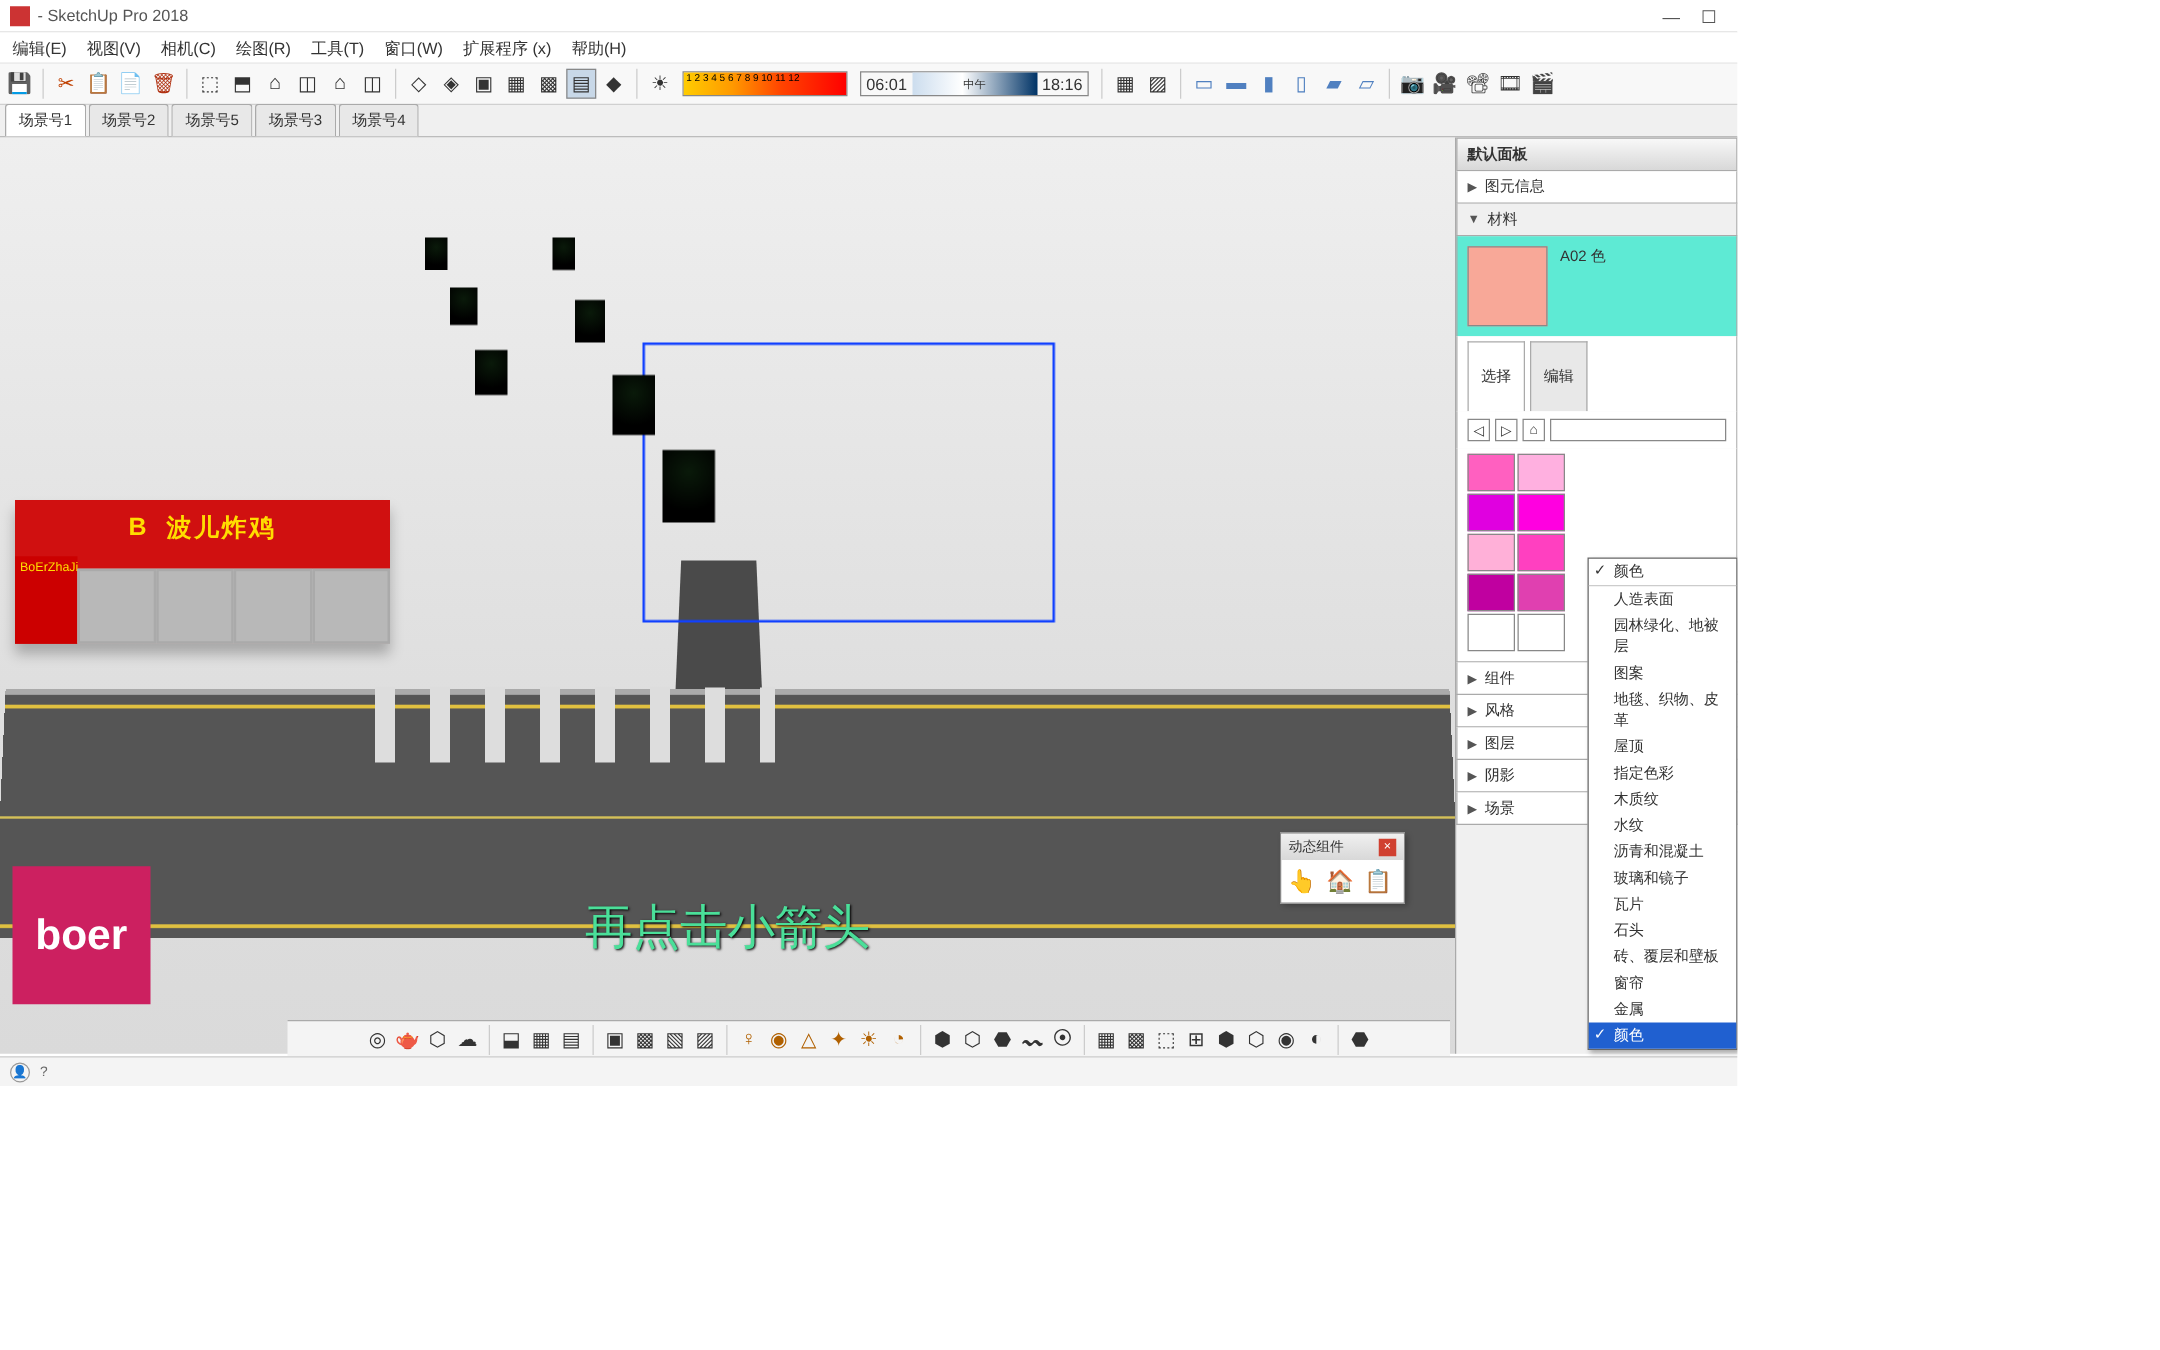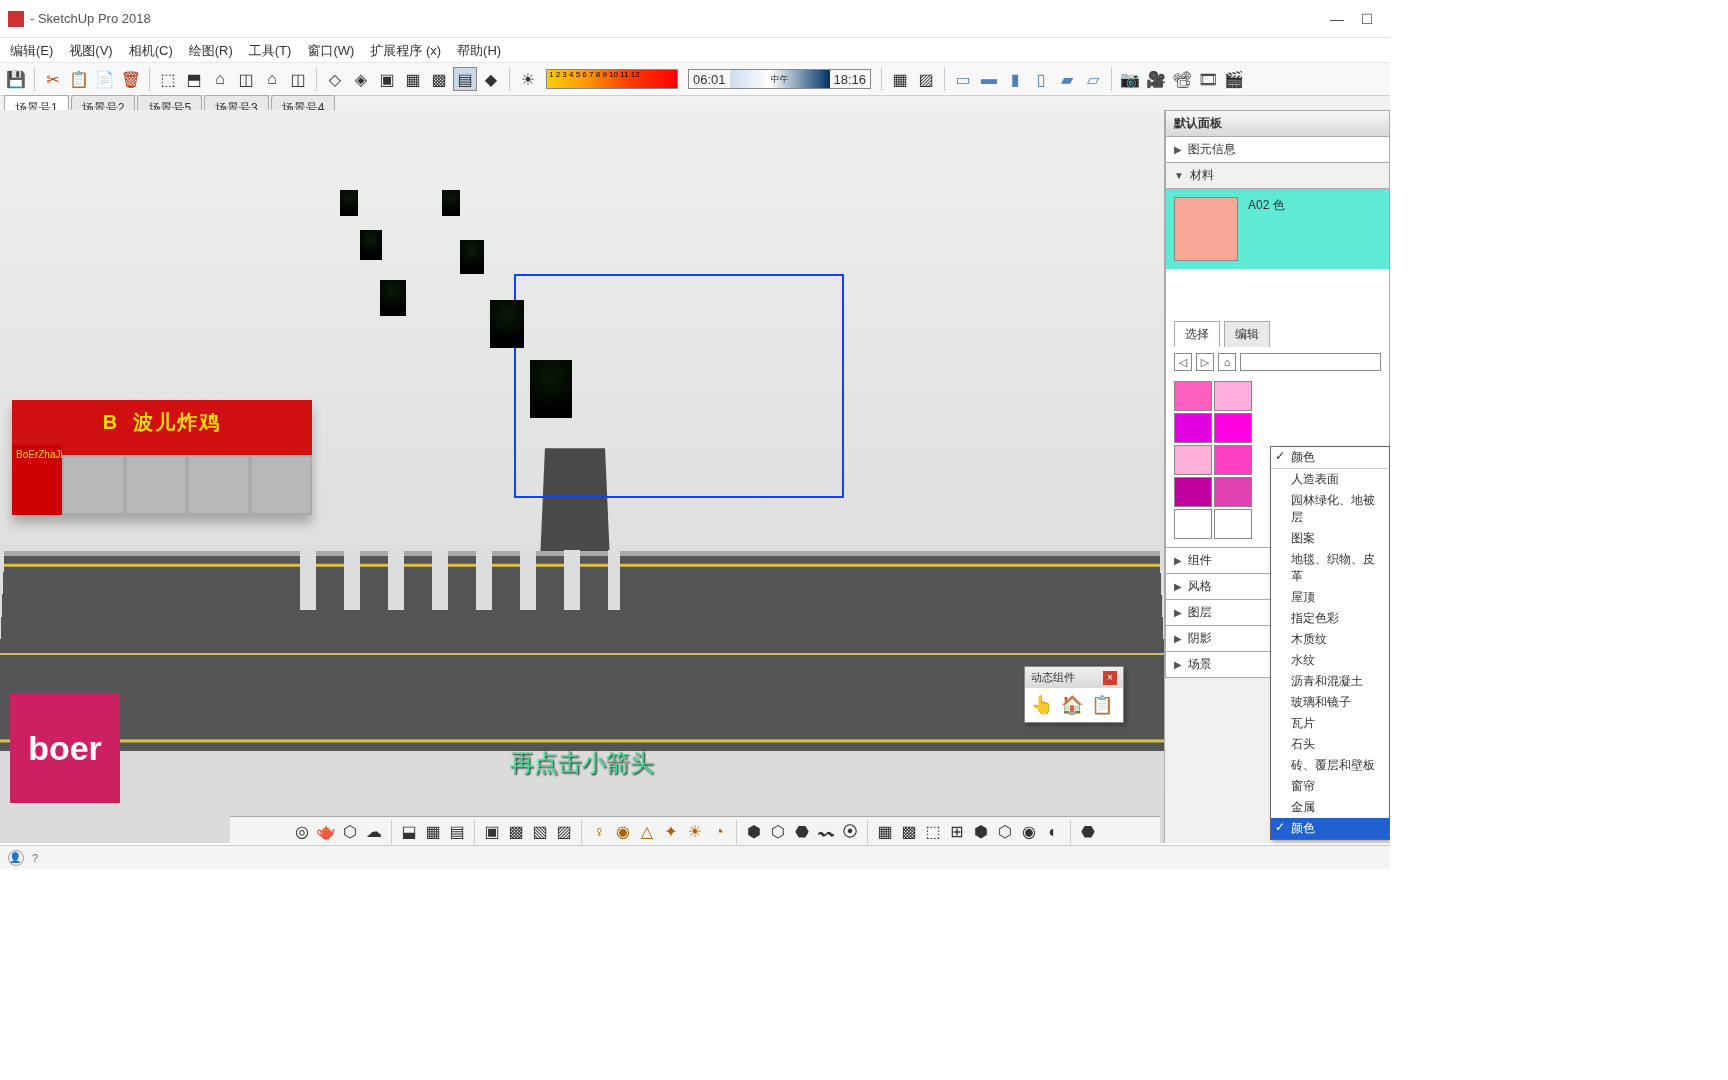"- SketchUp Pro 2018" .titlebar { height: 38px -> 26px }
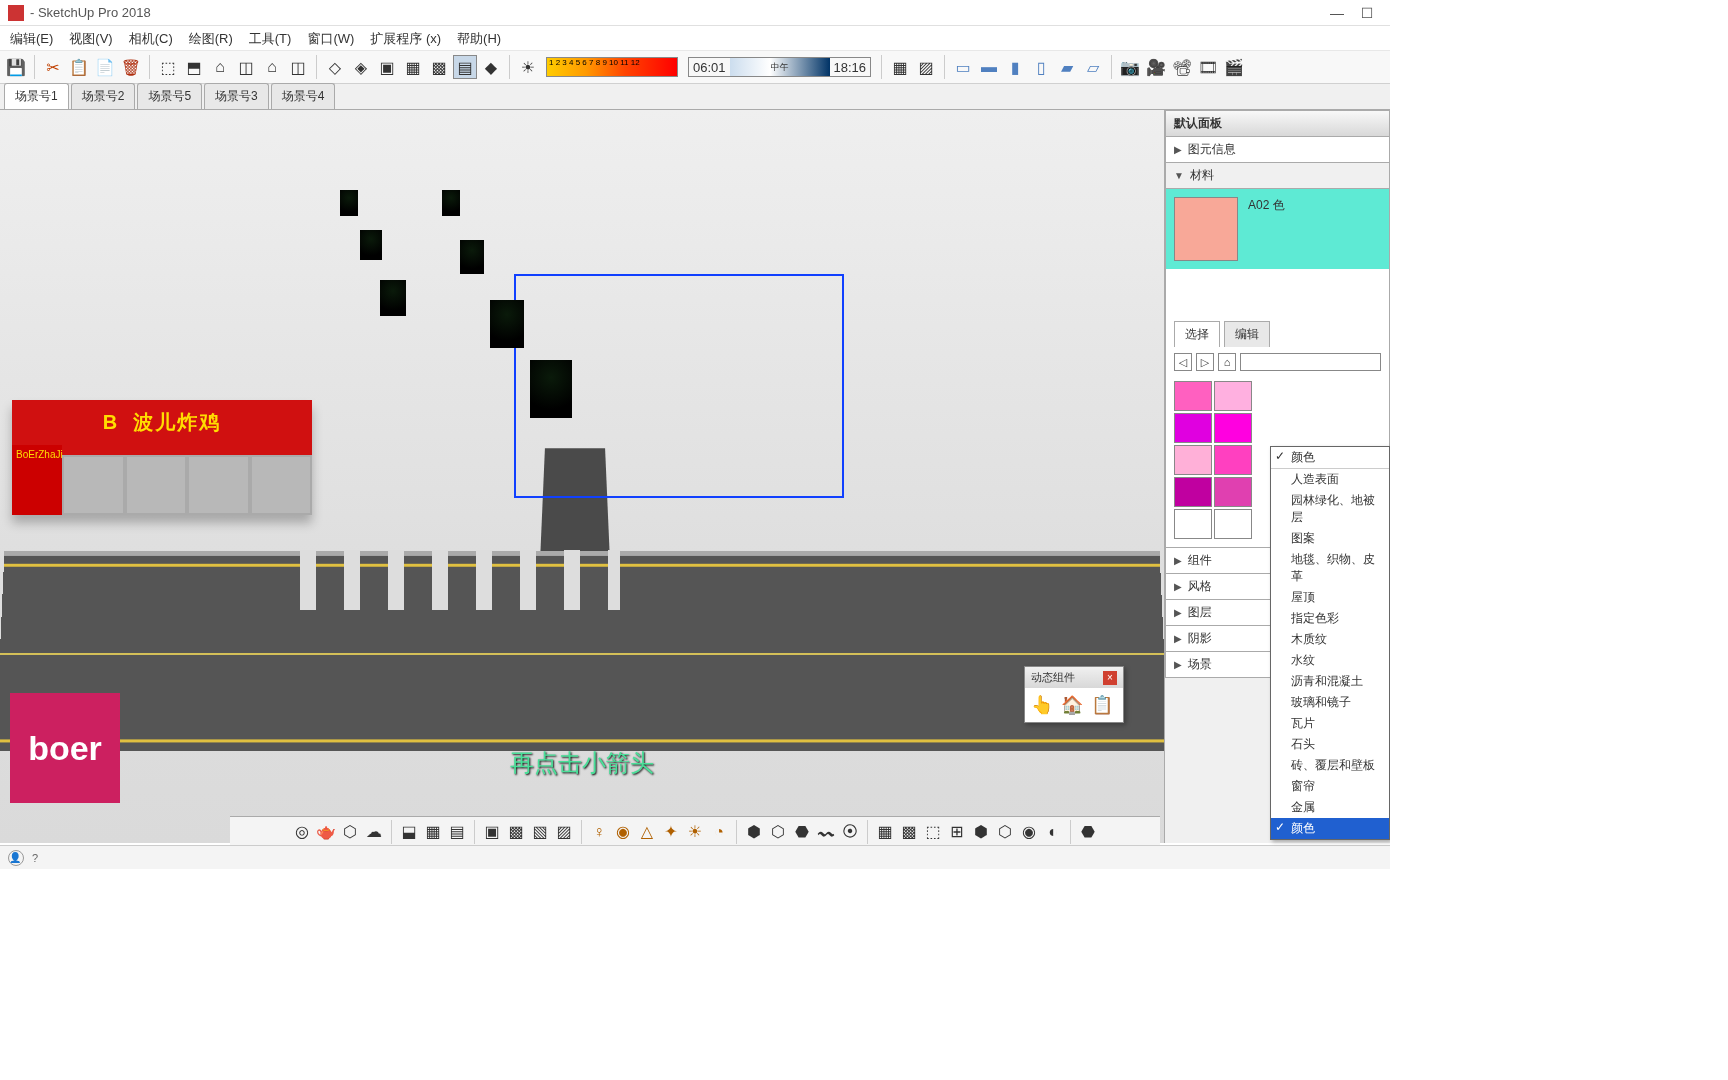"选择" .mat-tab { margin-top: 48px -> none; padding: 4px 10px -> 19px 10px }
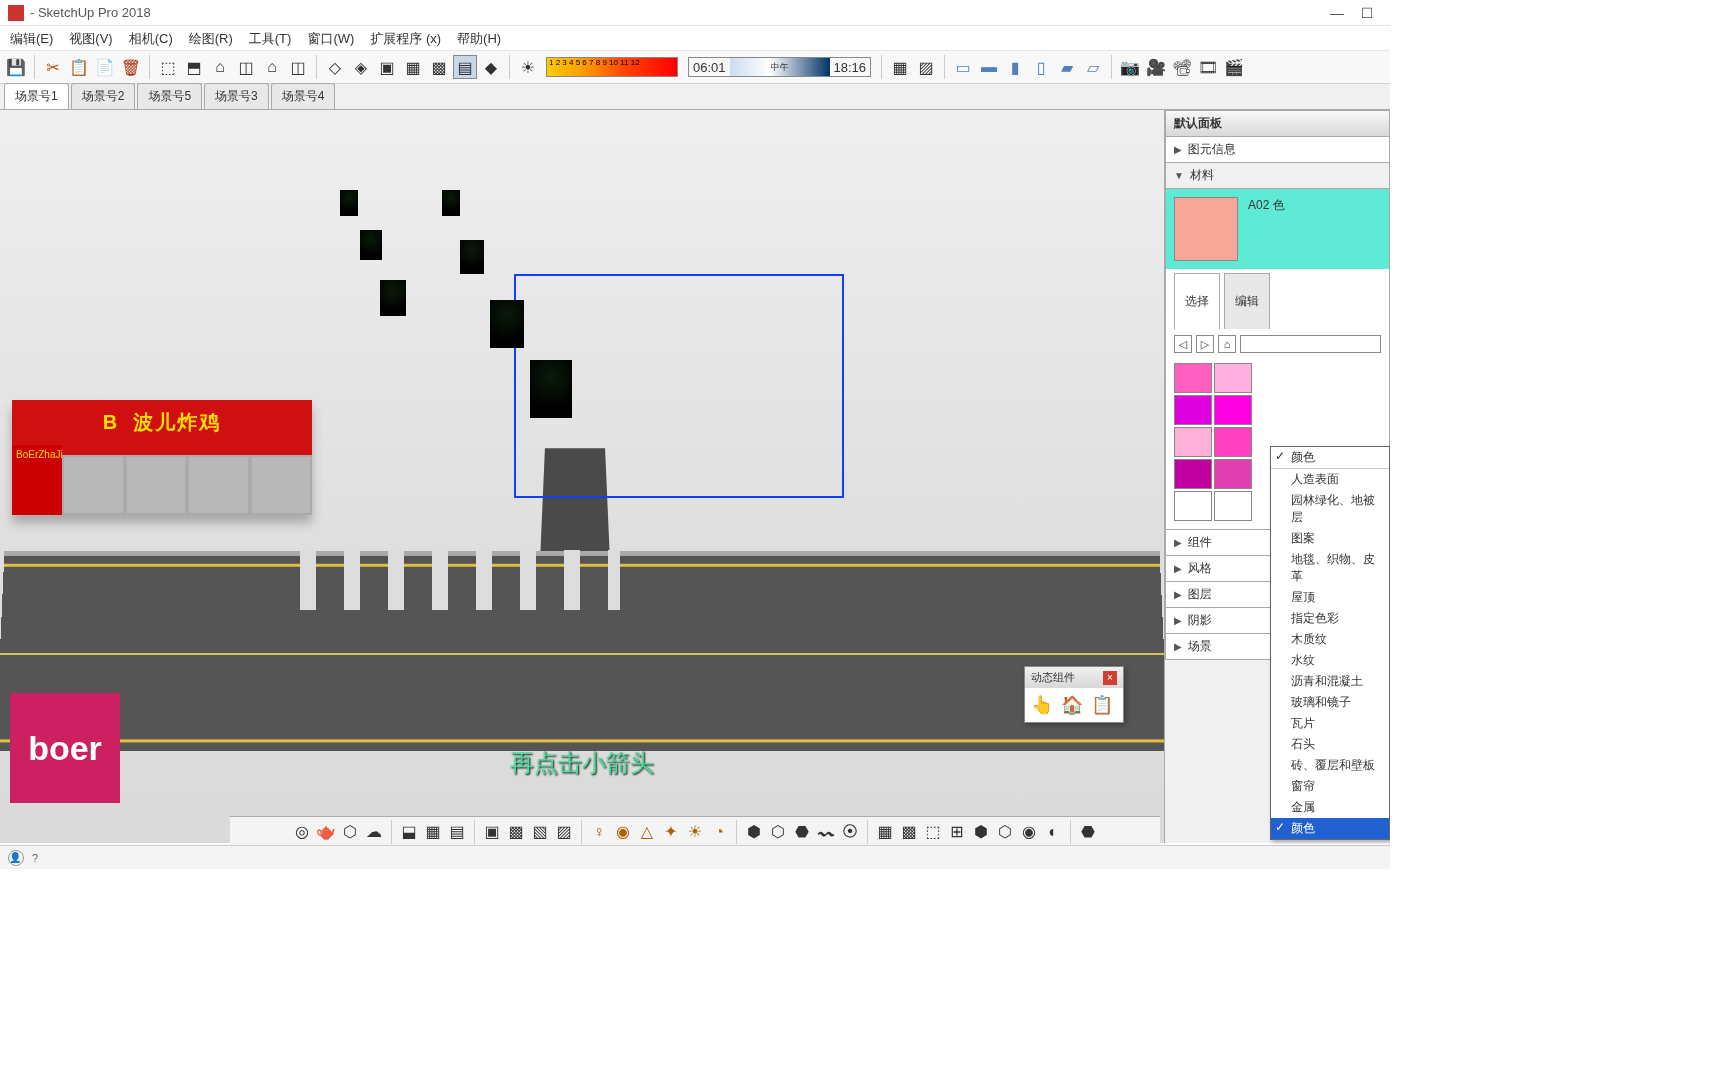"再点击小箭头" .caption { bottom: 64px -> 76px; font-size: 24px -> 38px }
